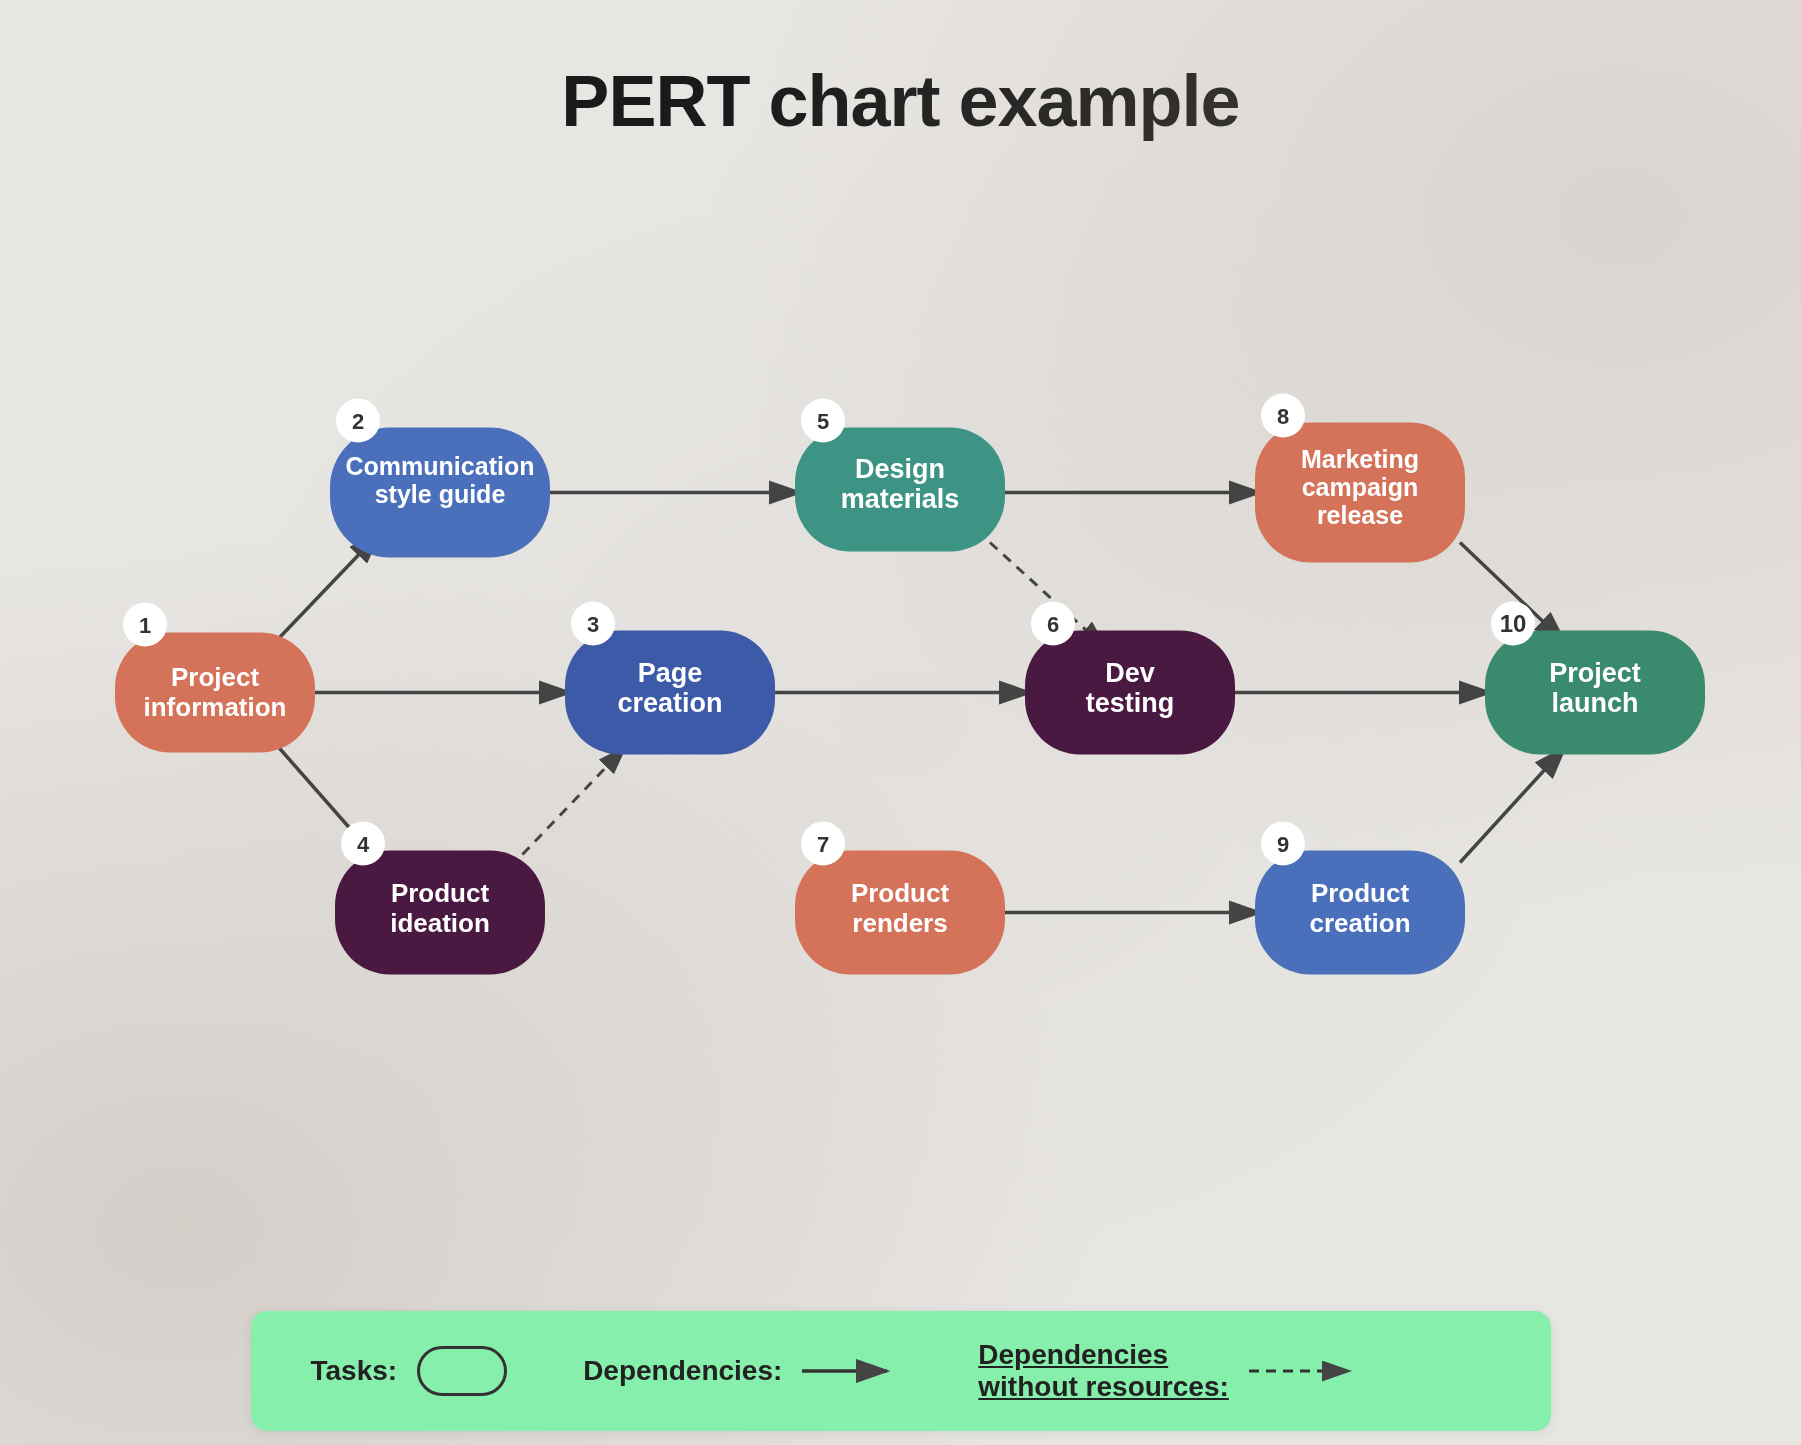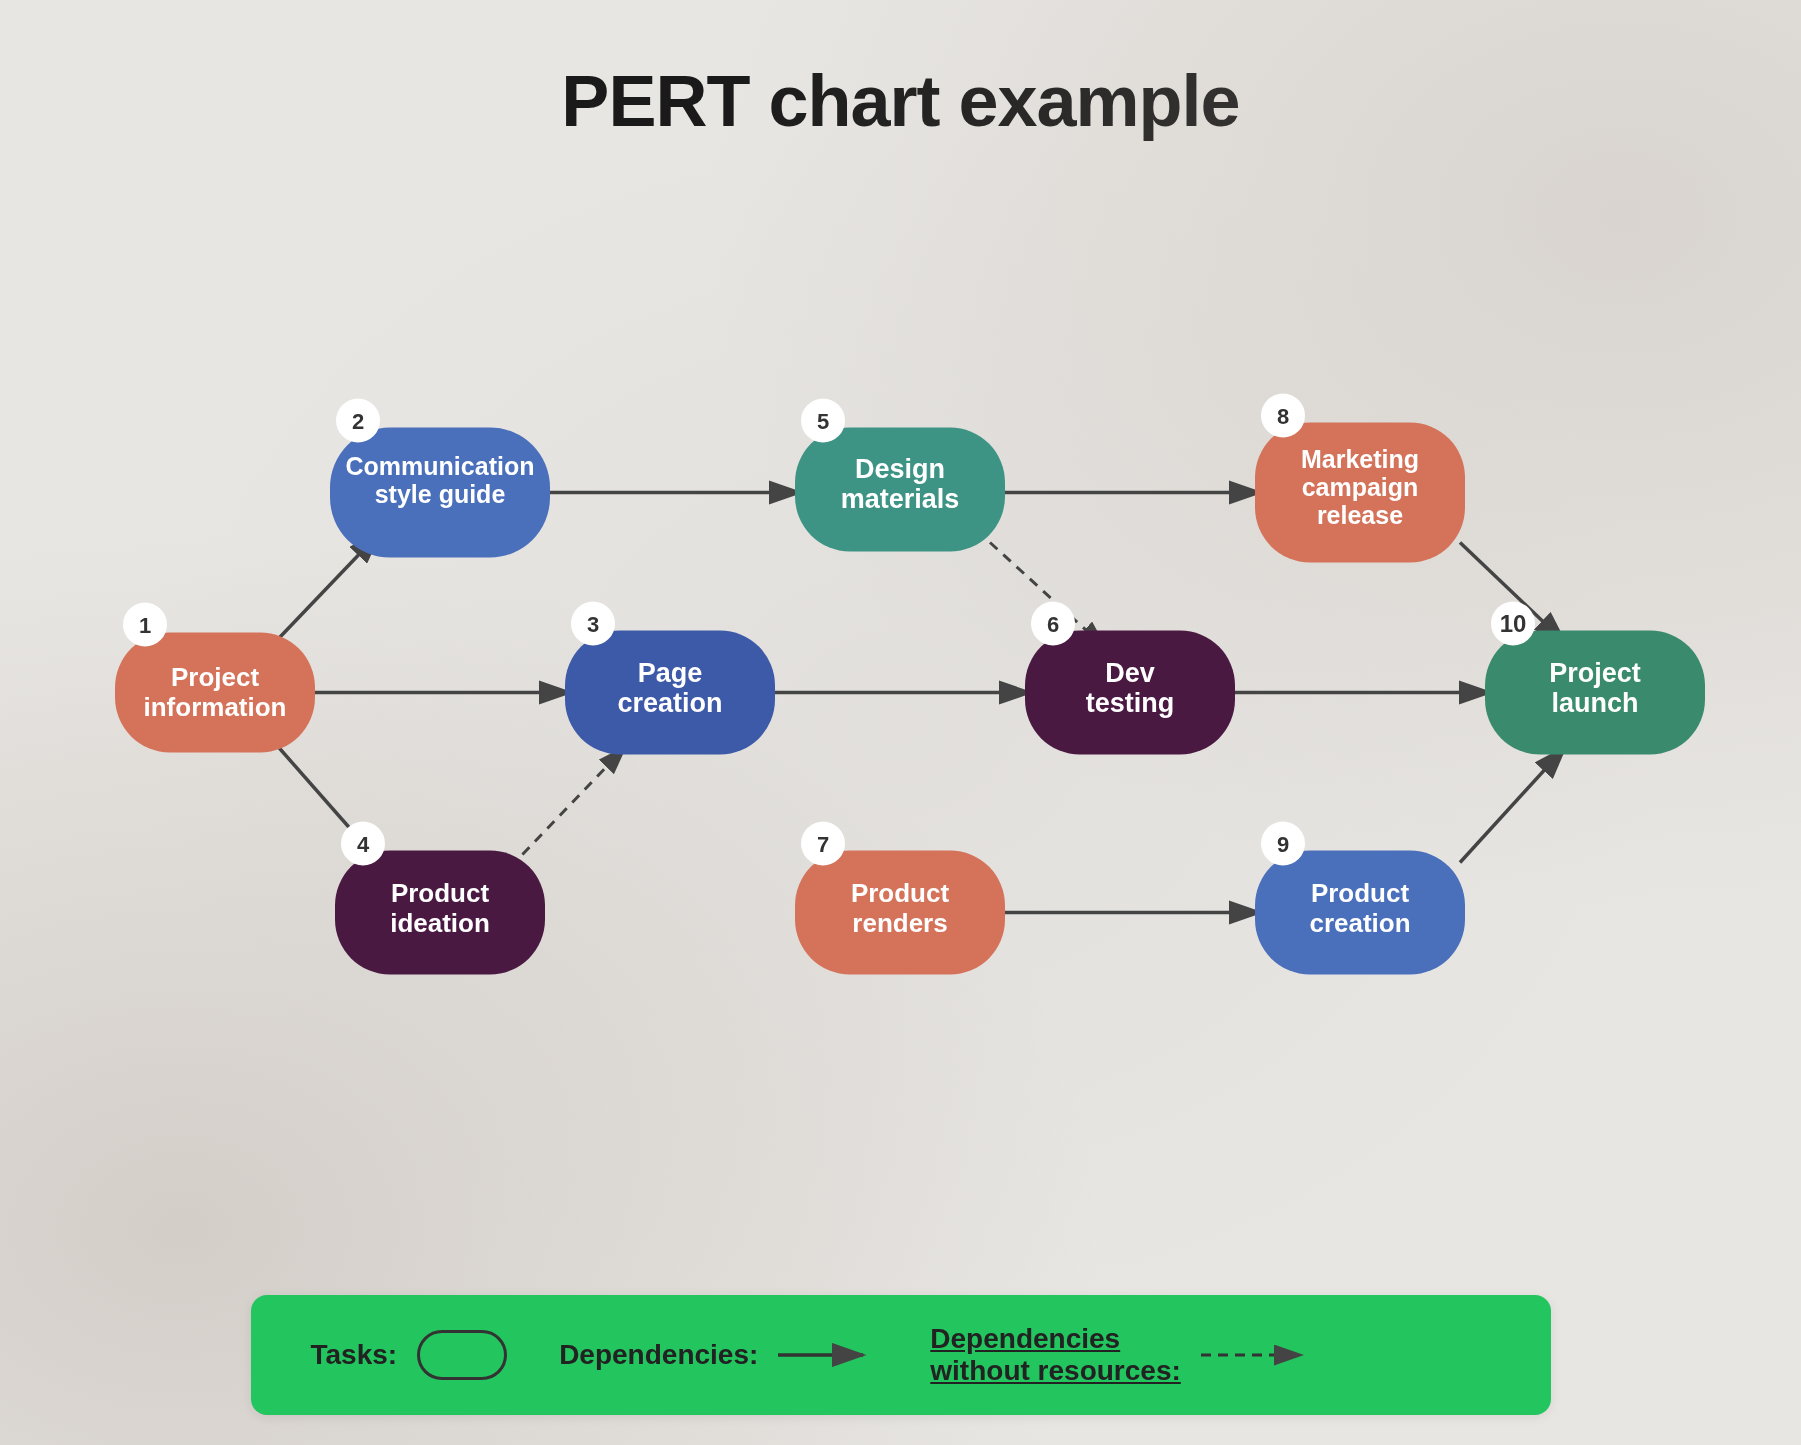"Tasks:" .legend { background: #22c55e -> #86efac; bottom: 30px -> 14px; gap: 52px -> 76px }
